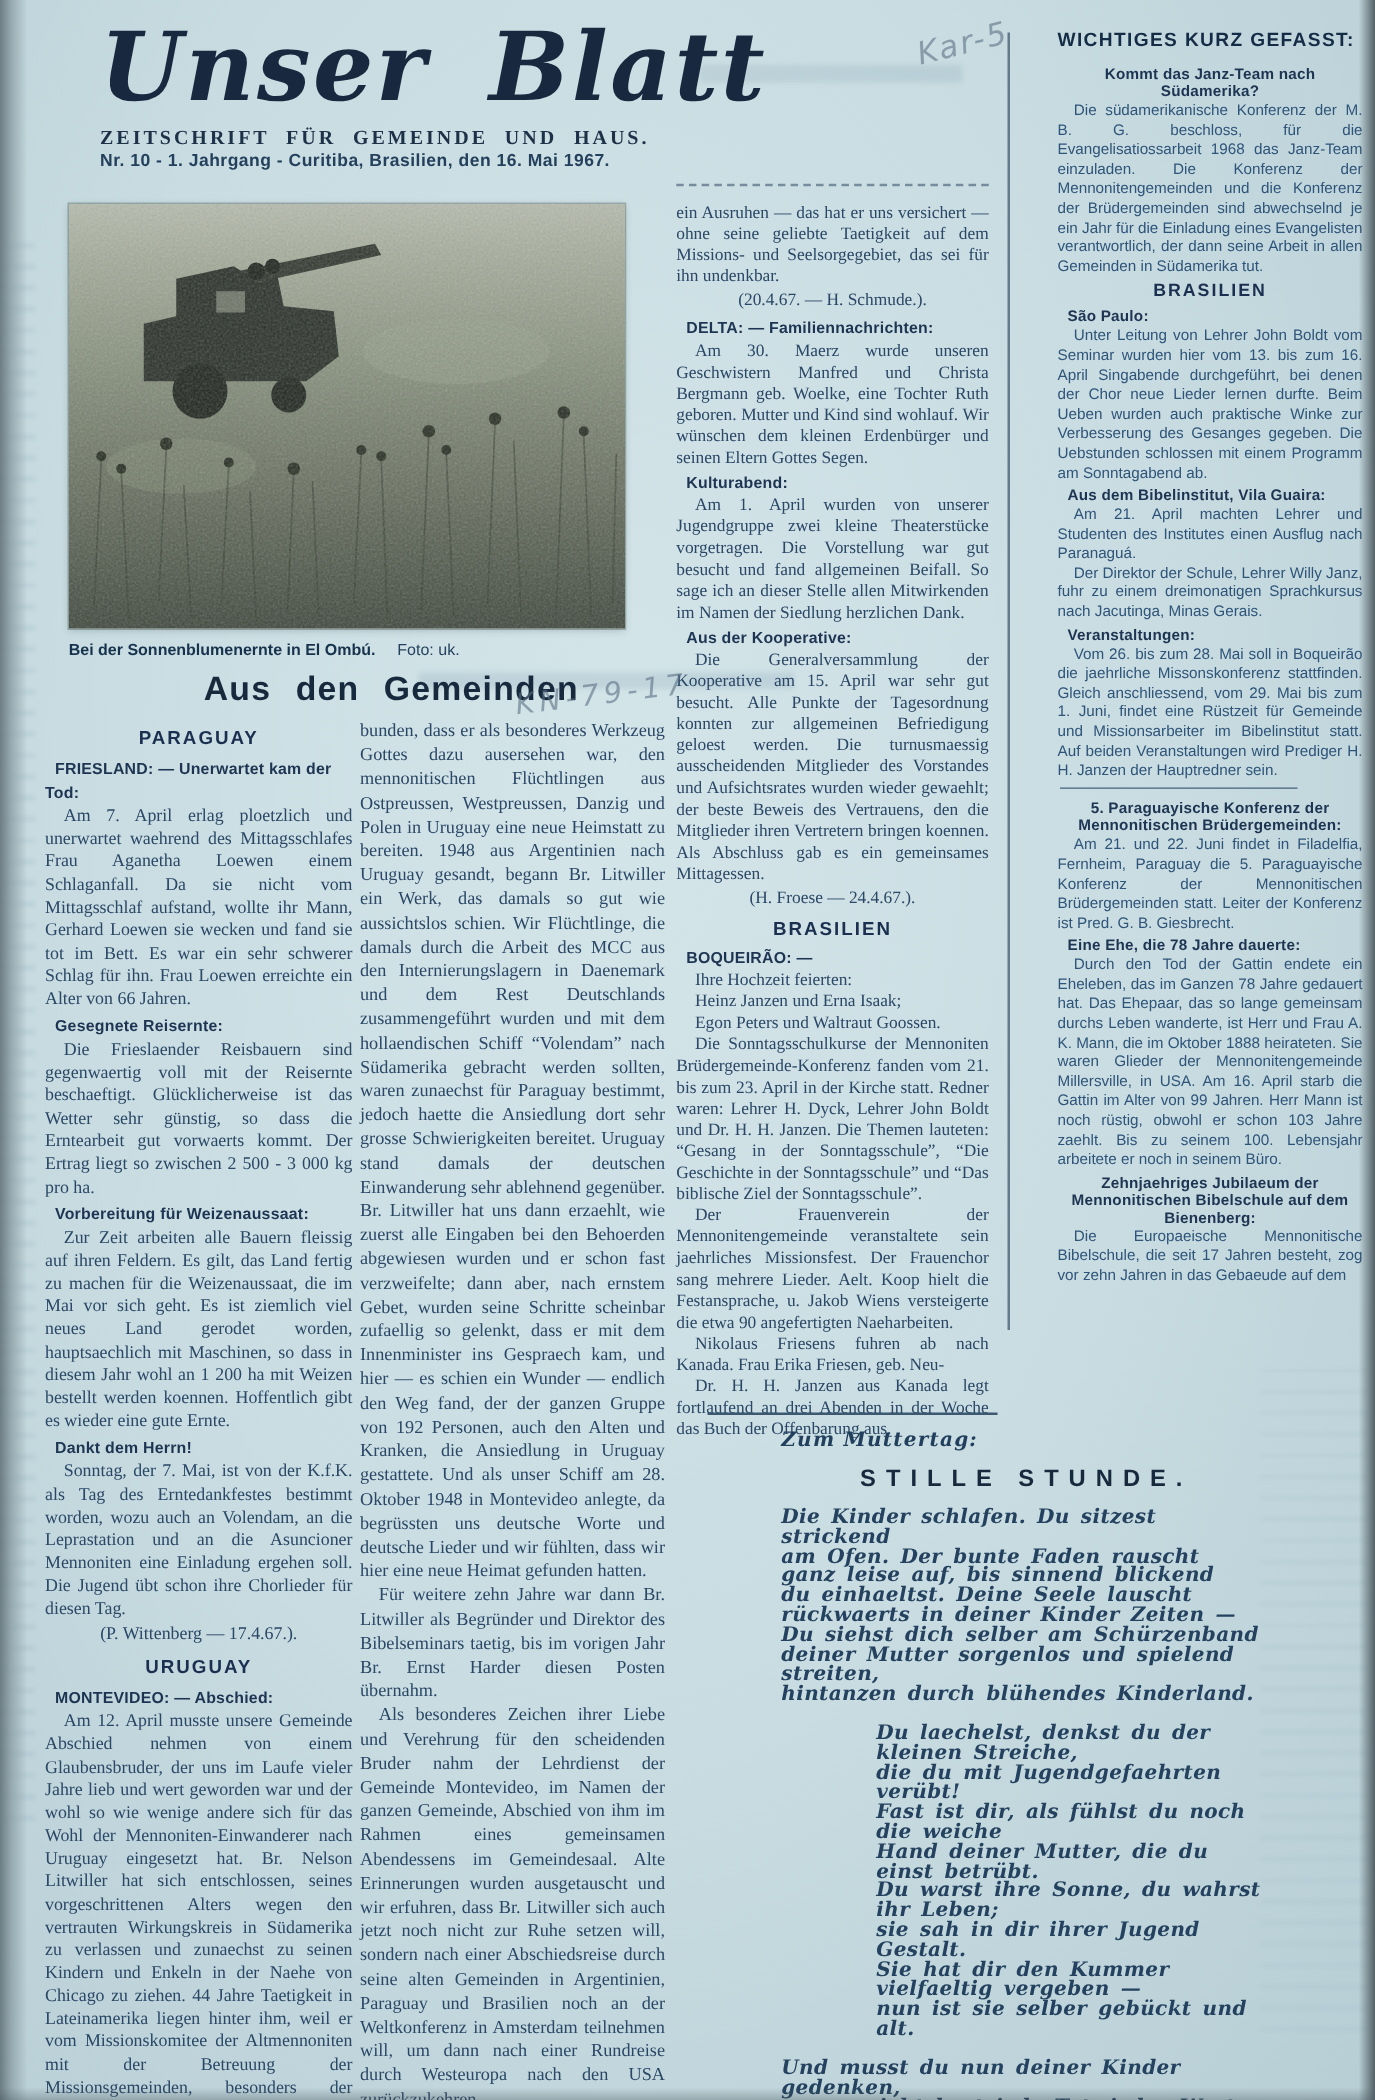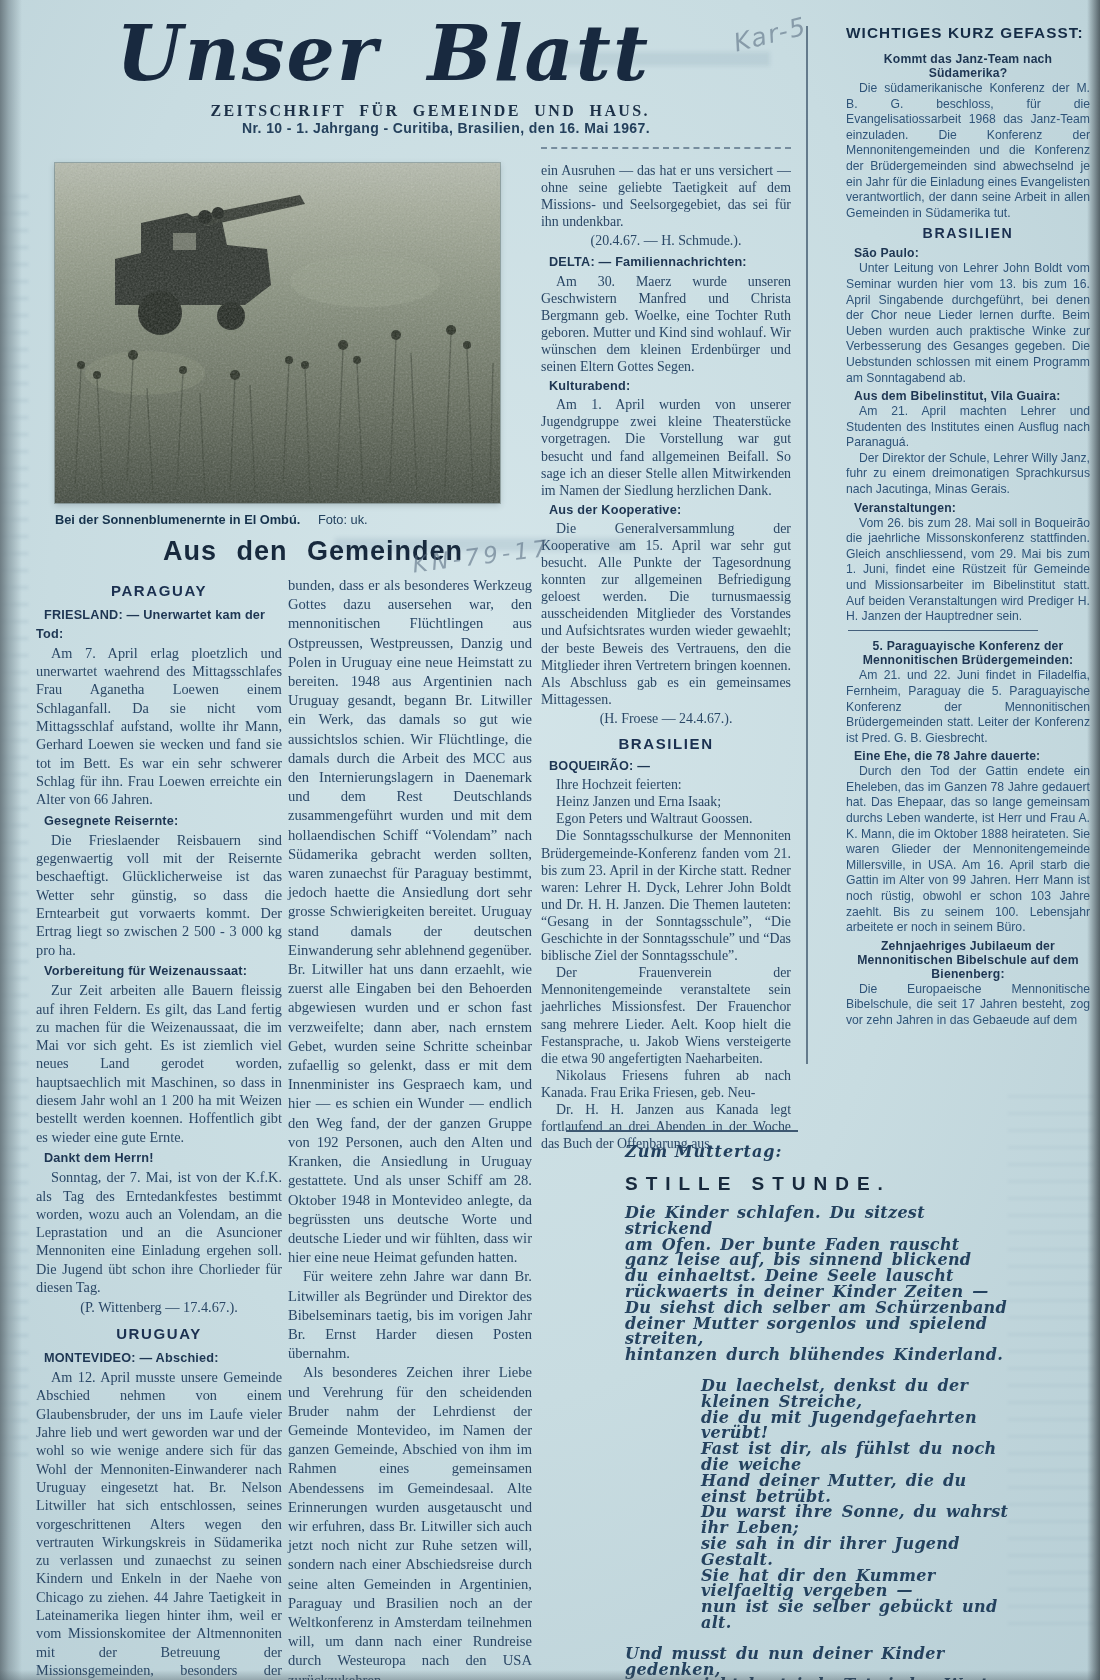"Unser Blatt" .masthead { left: 70px -> 80px; text-align: right -> left }
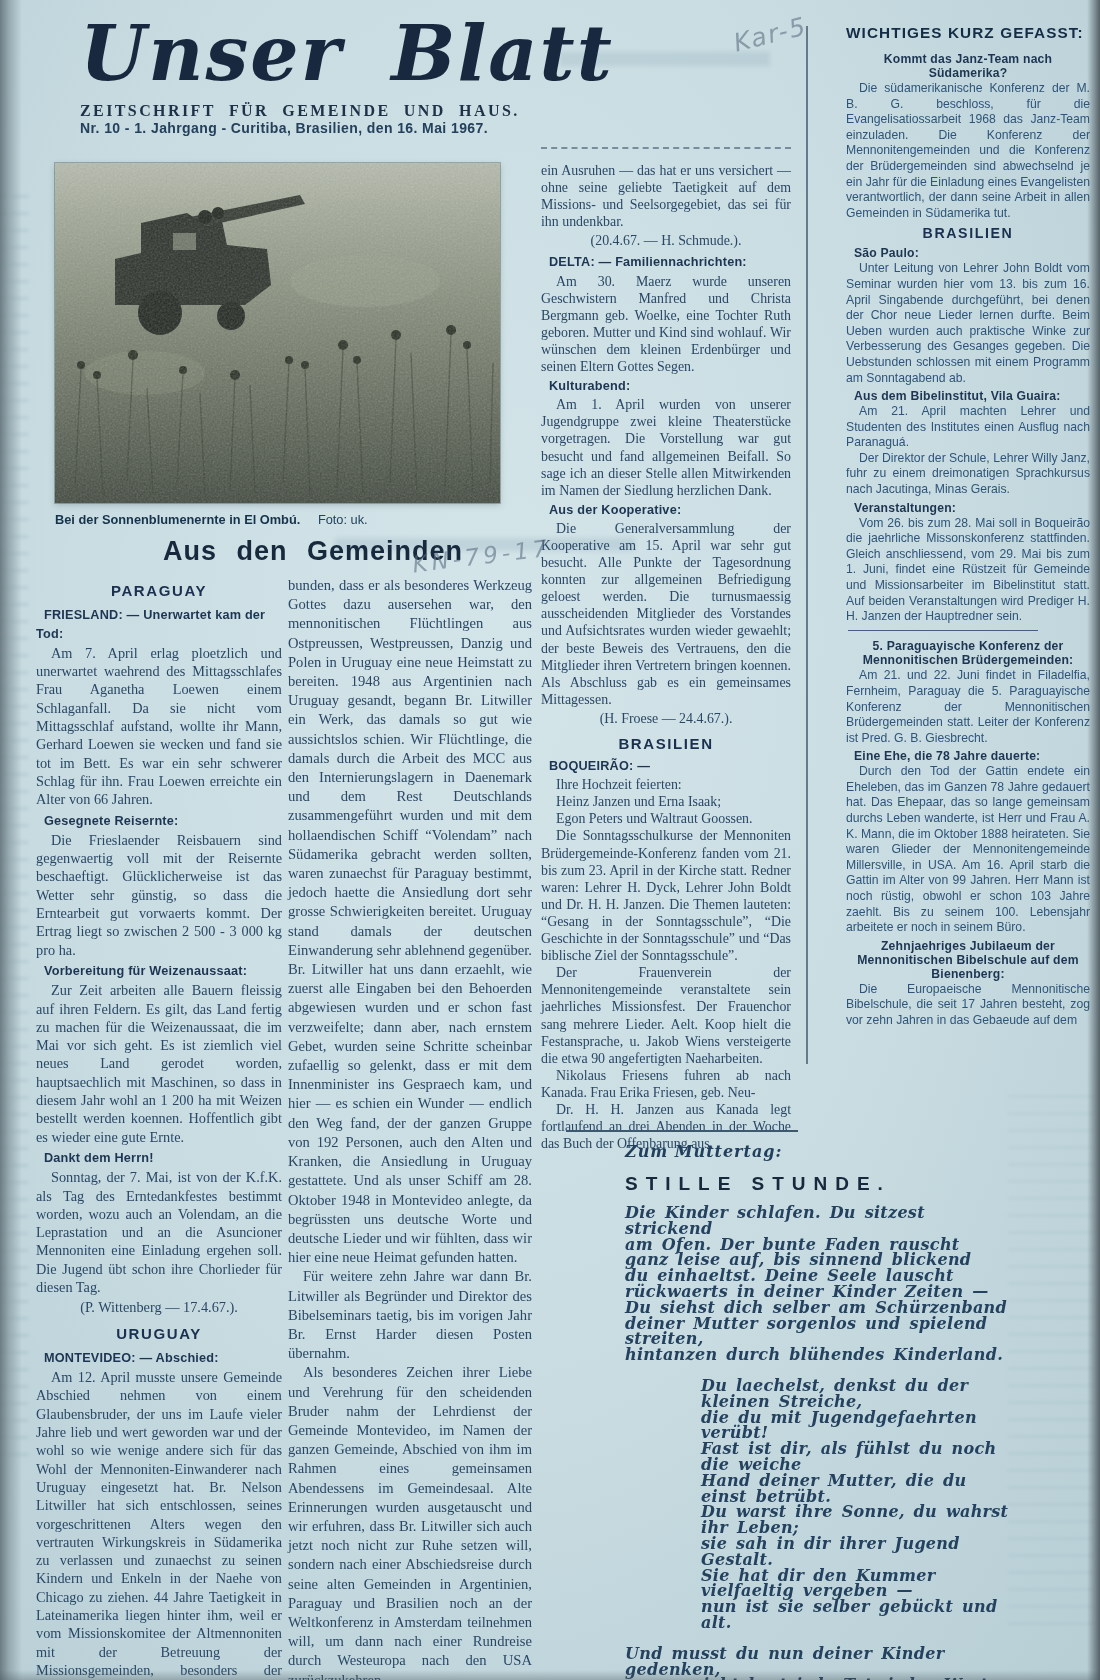"STILLE STUNDE." .poem-title { text-align: left -> center }
